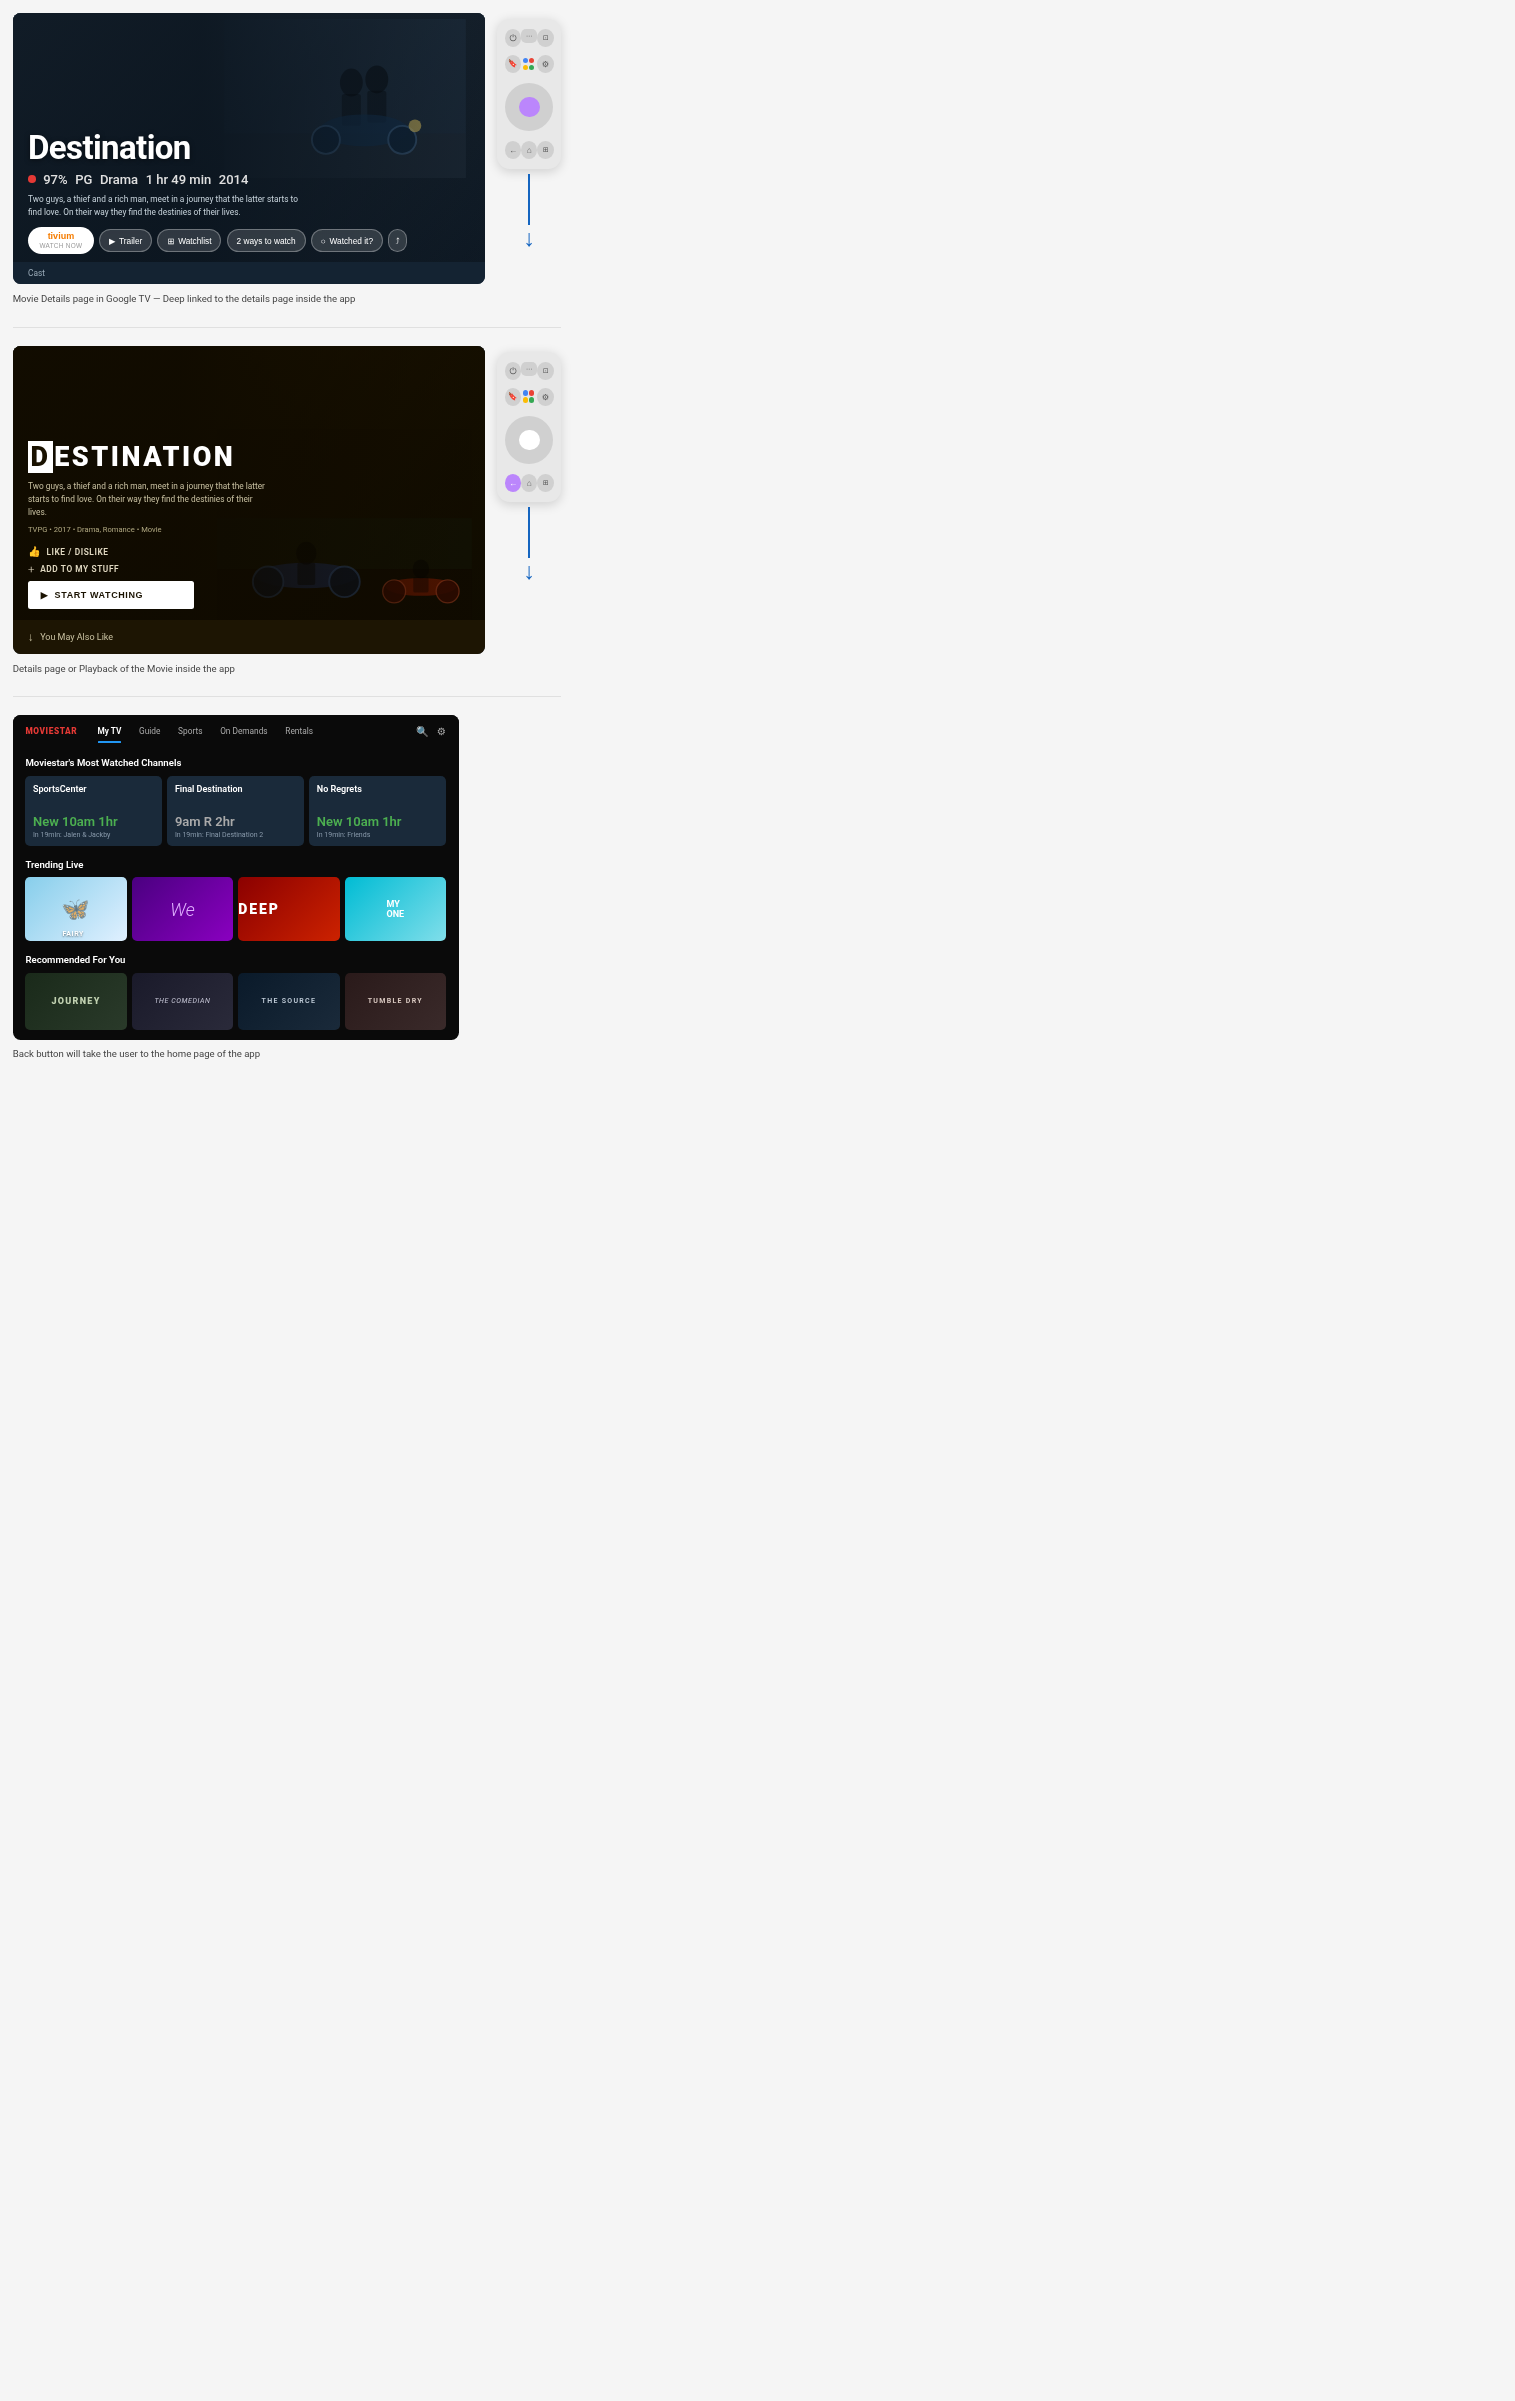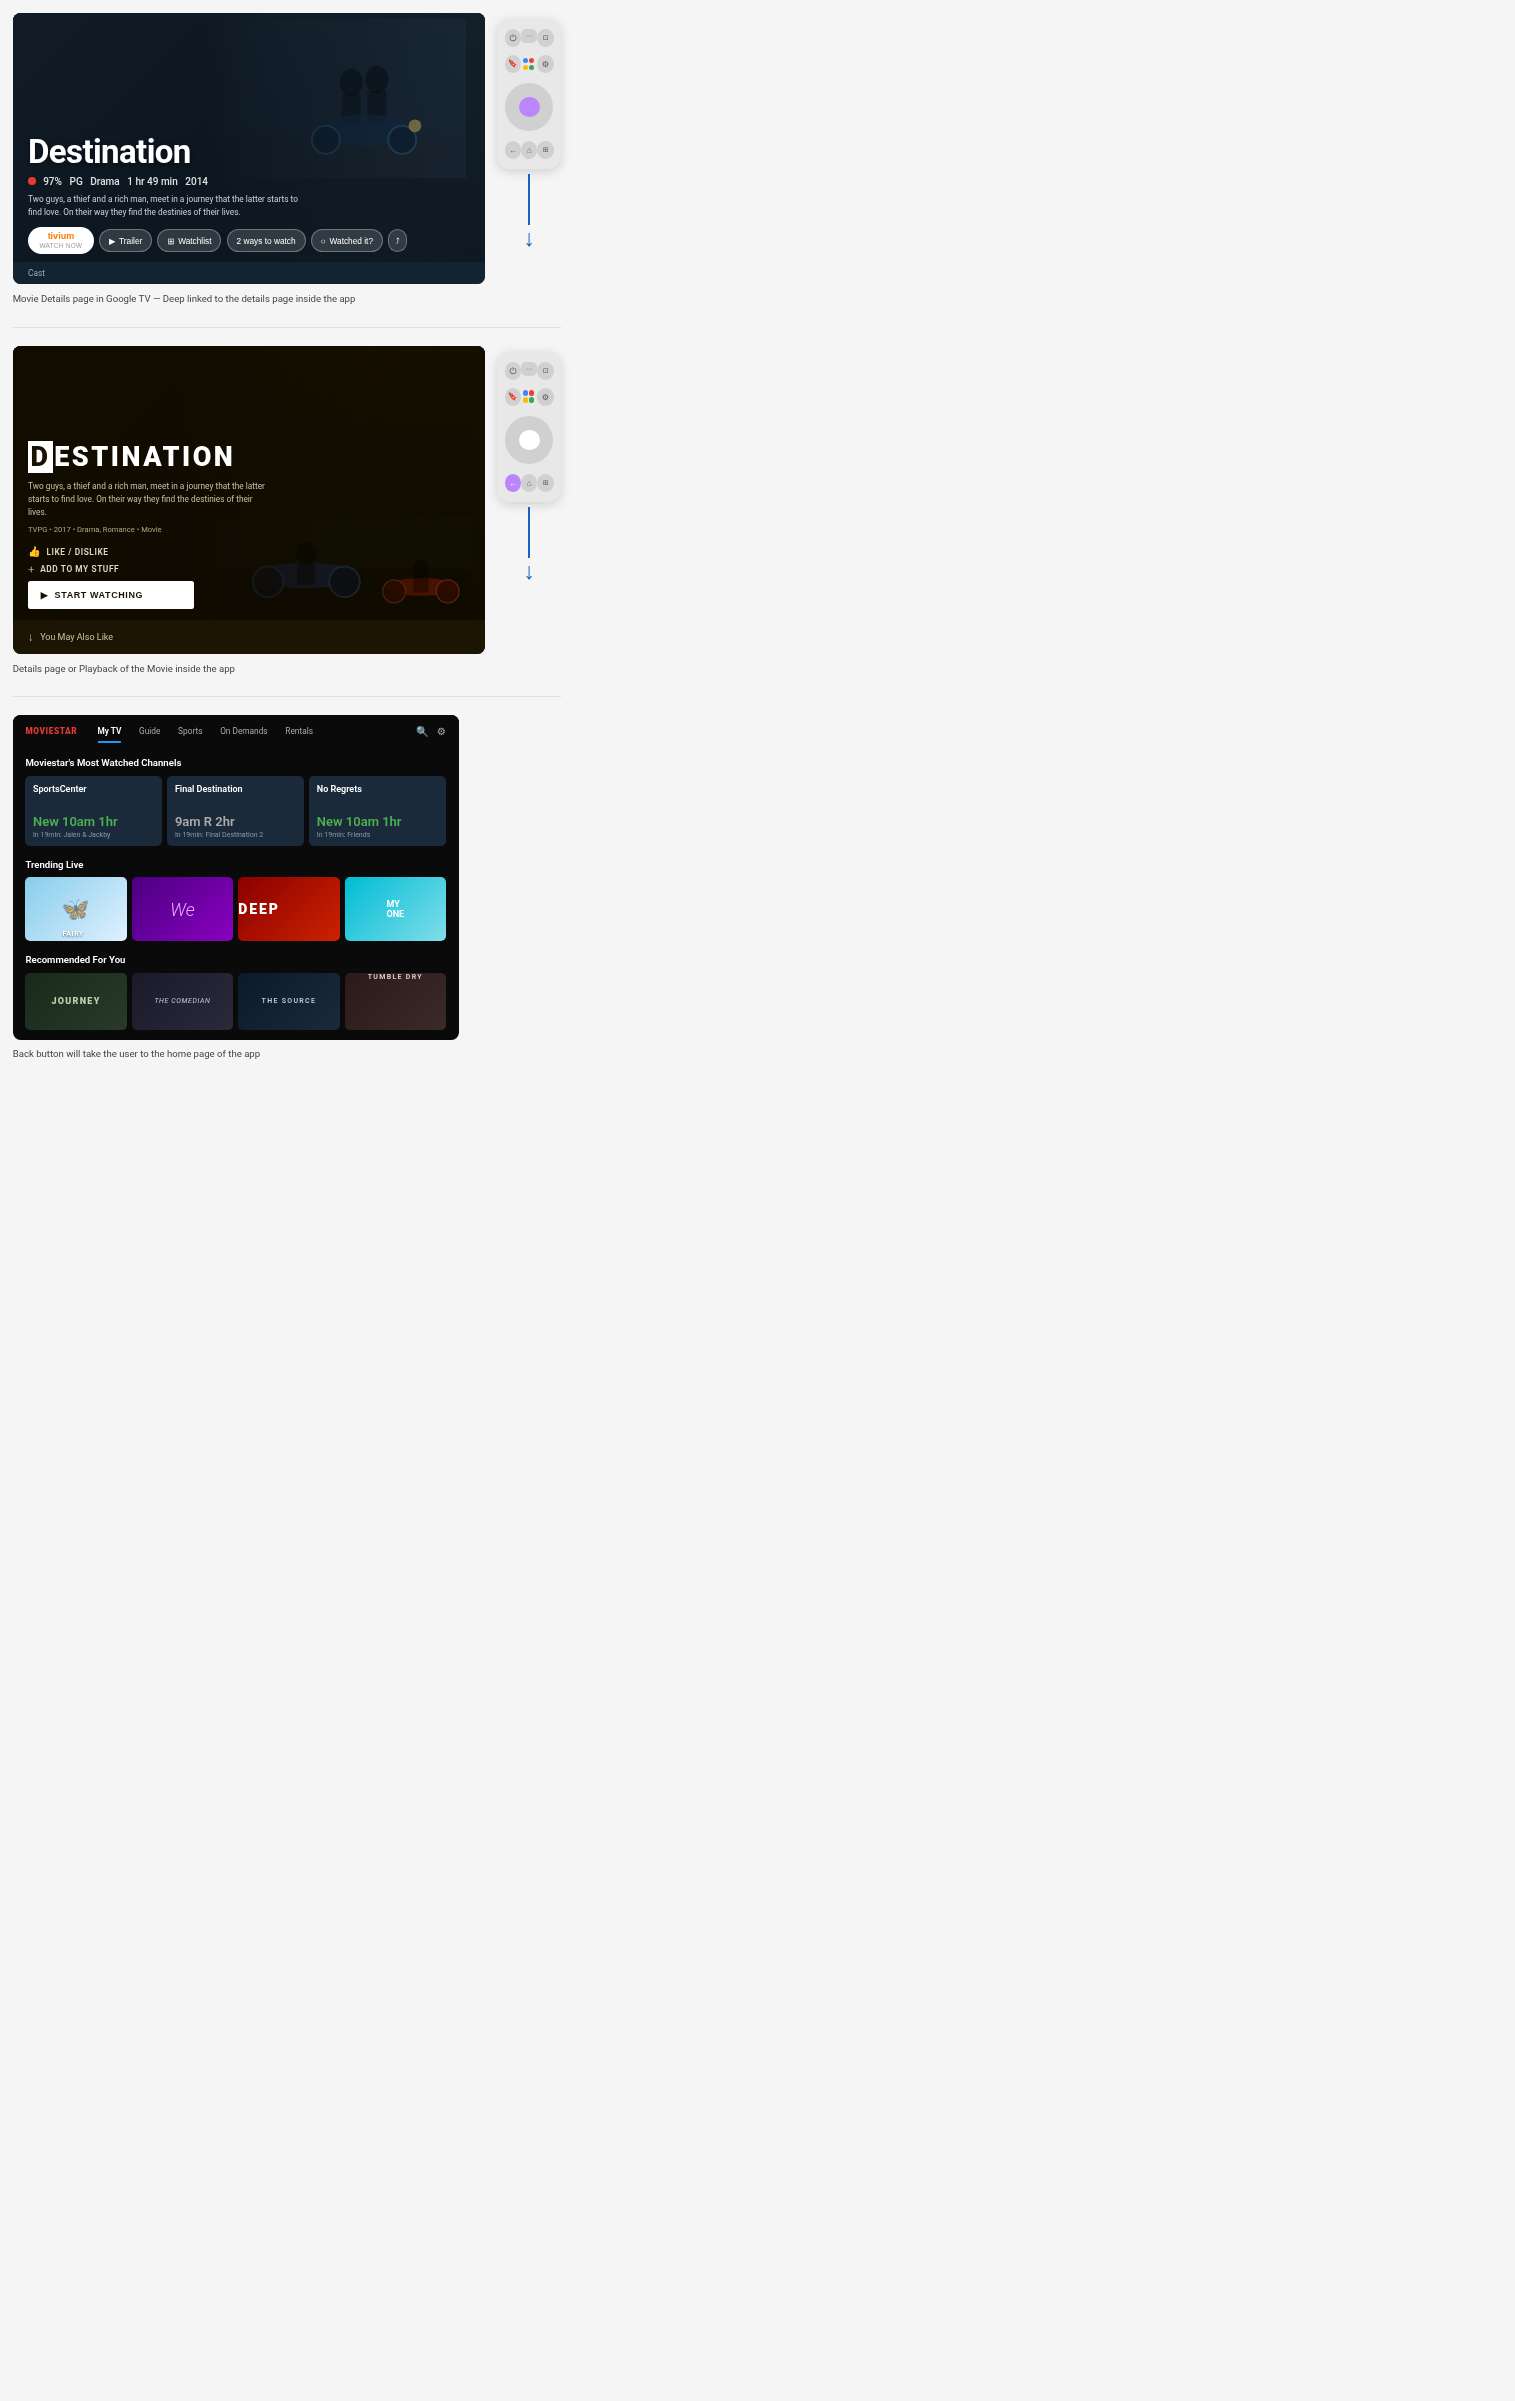"97%" .meta-text { font-size: 10px -> 13px }
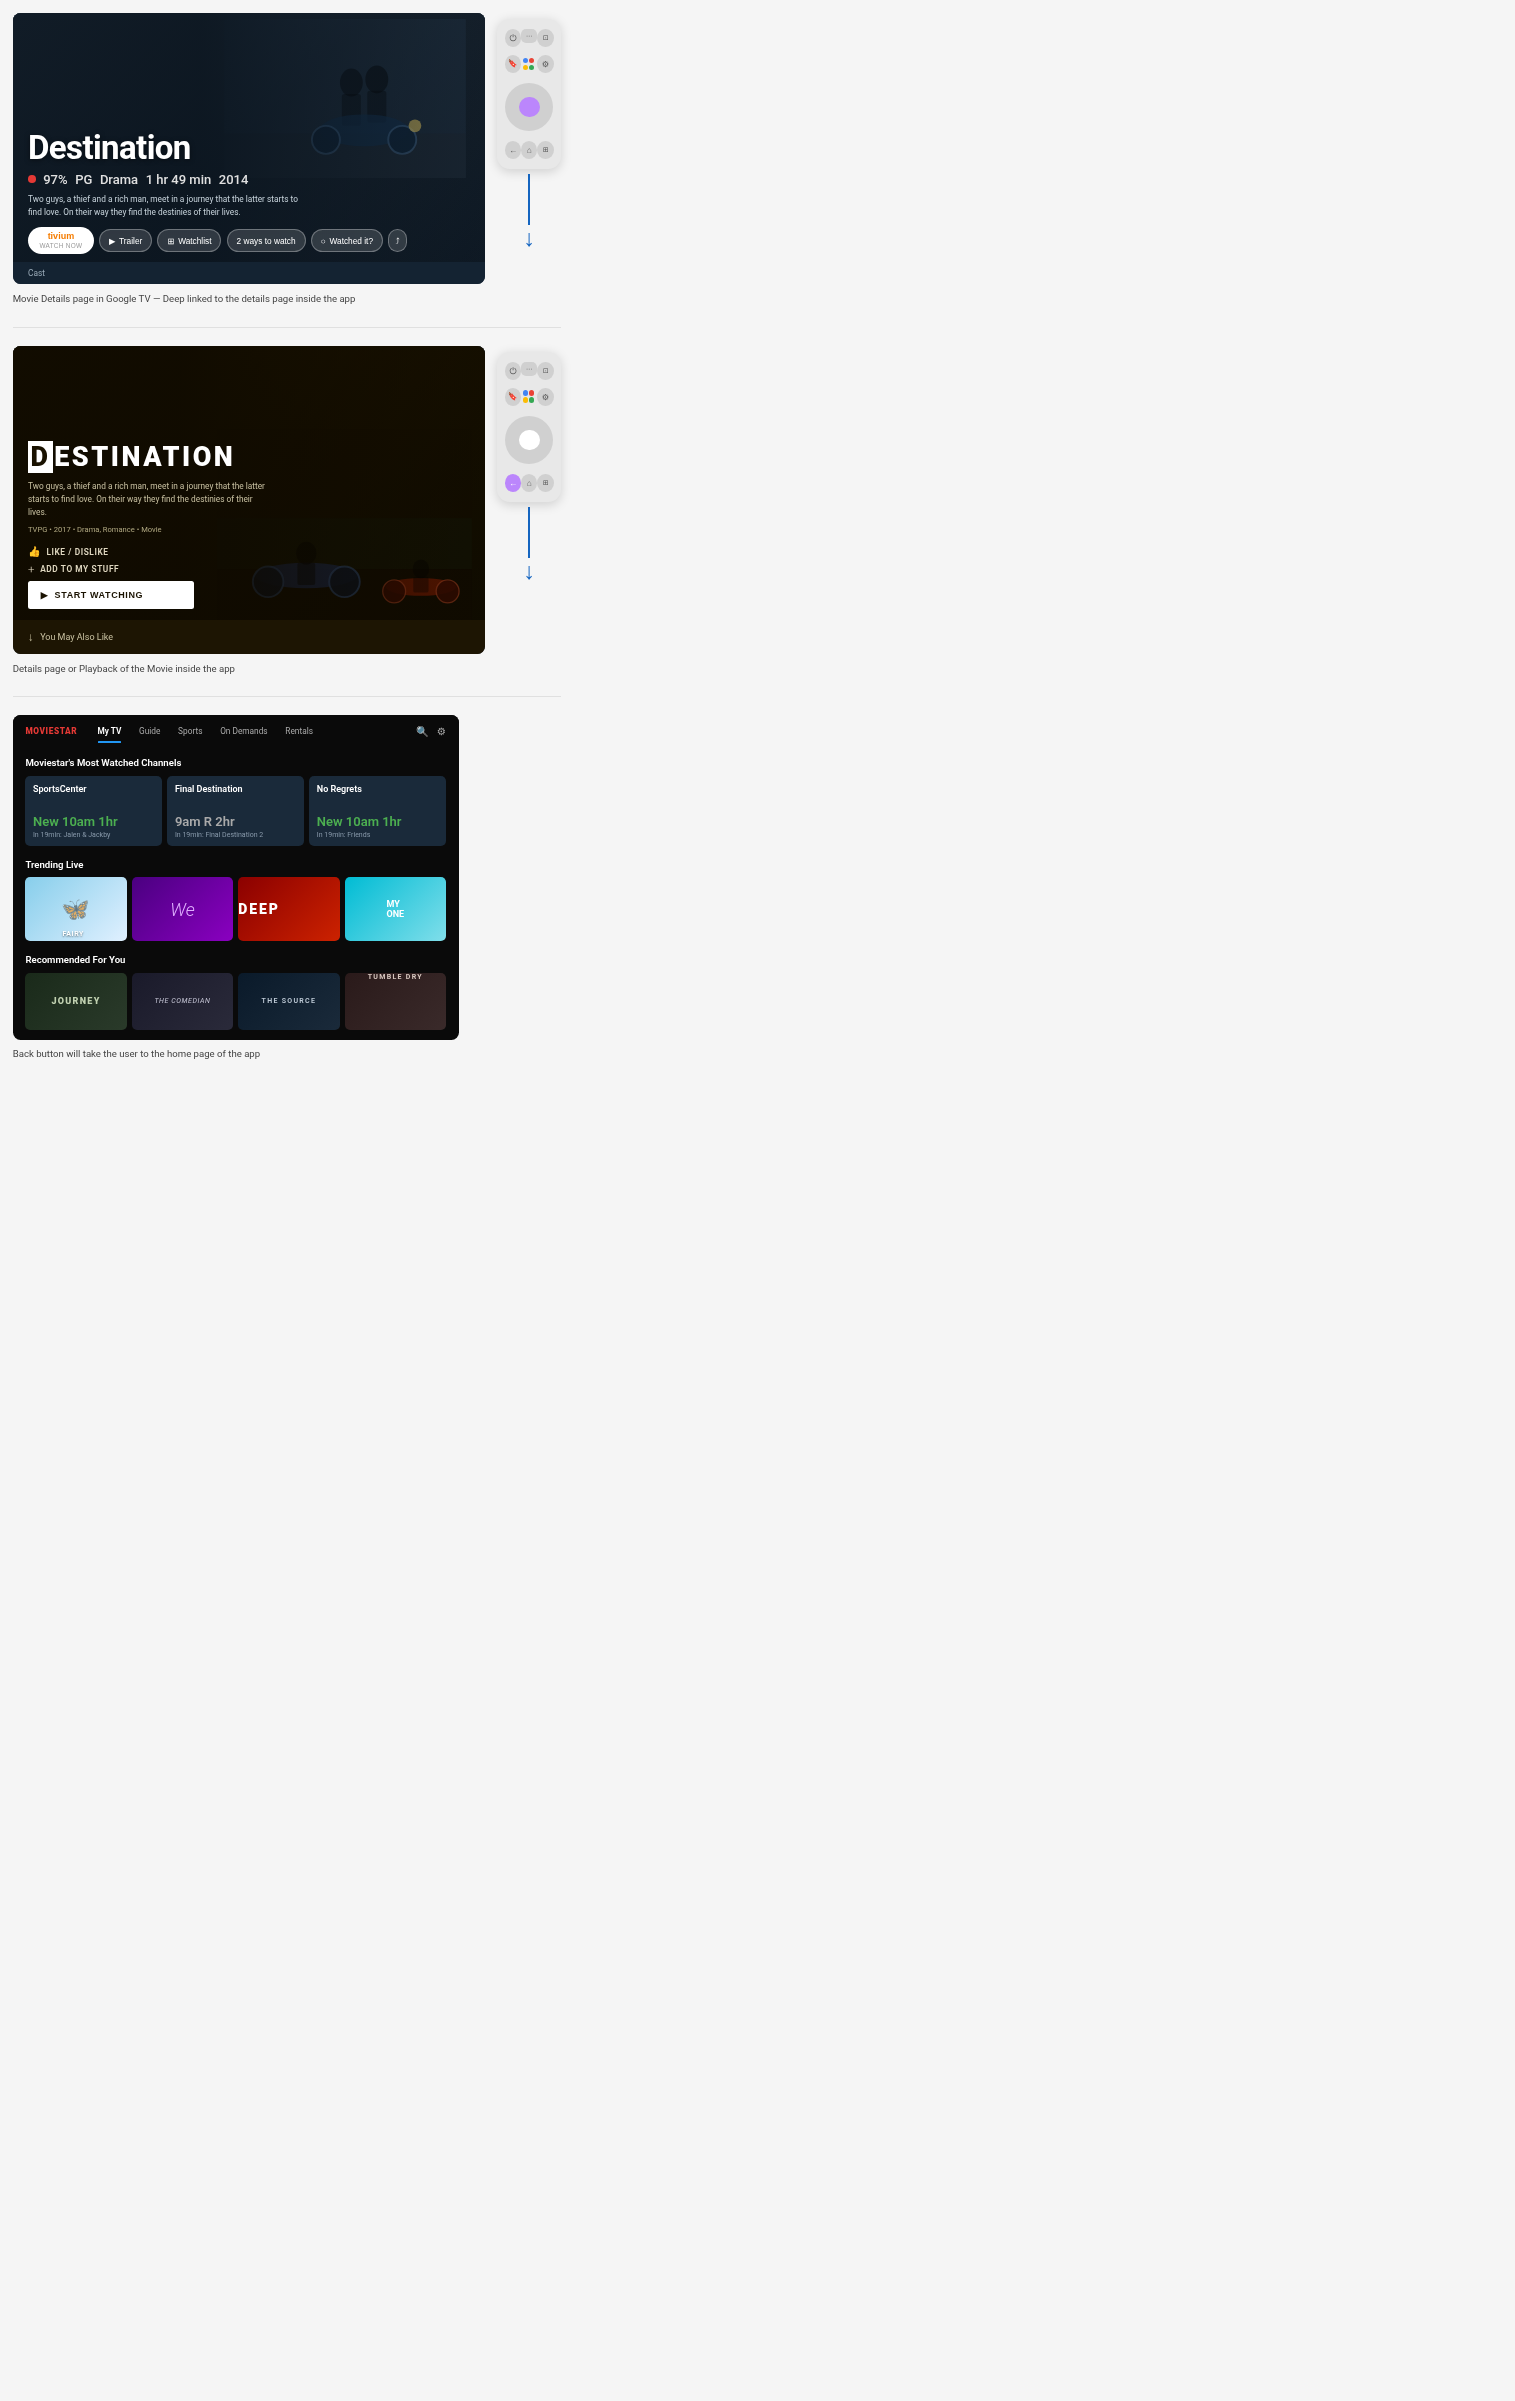"TUMBLE DRY" div { align-items: flex-start -> center }
